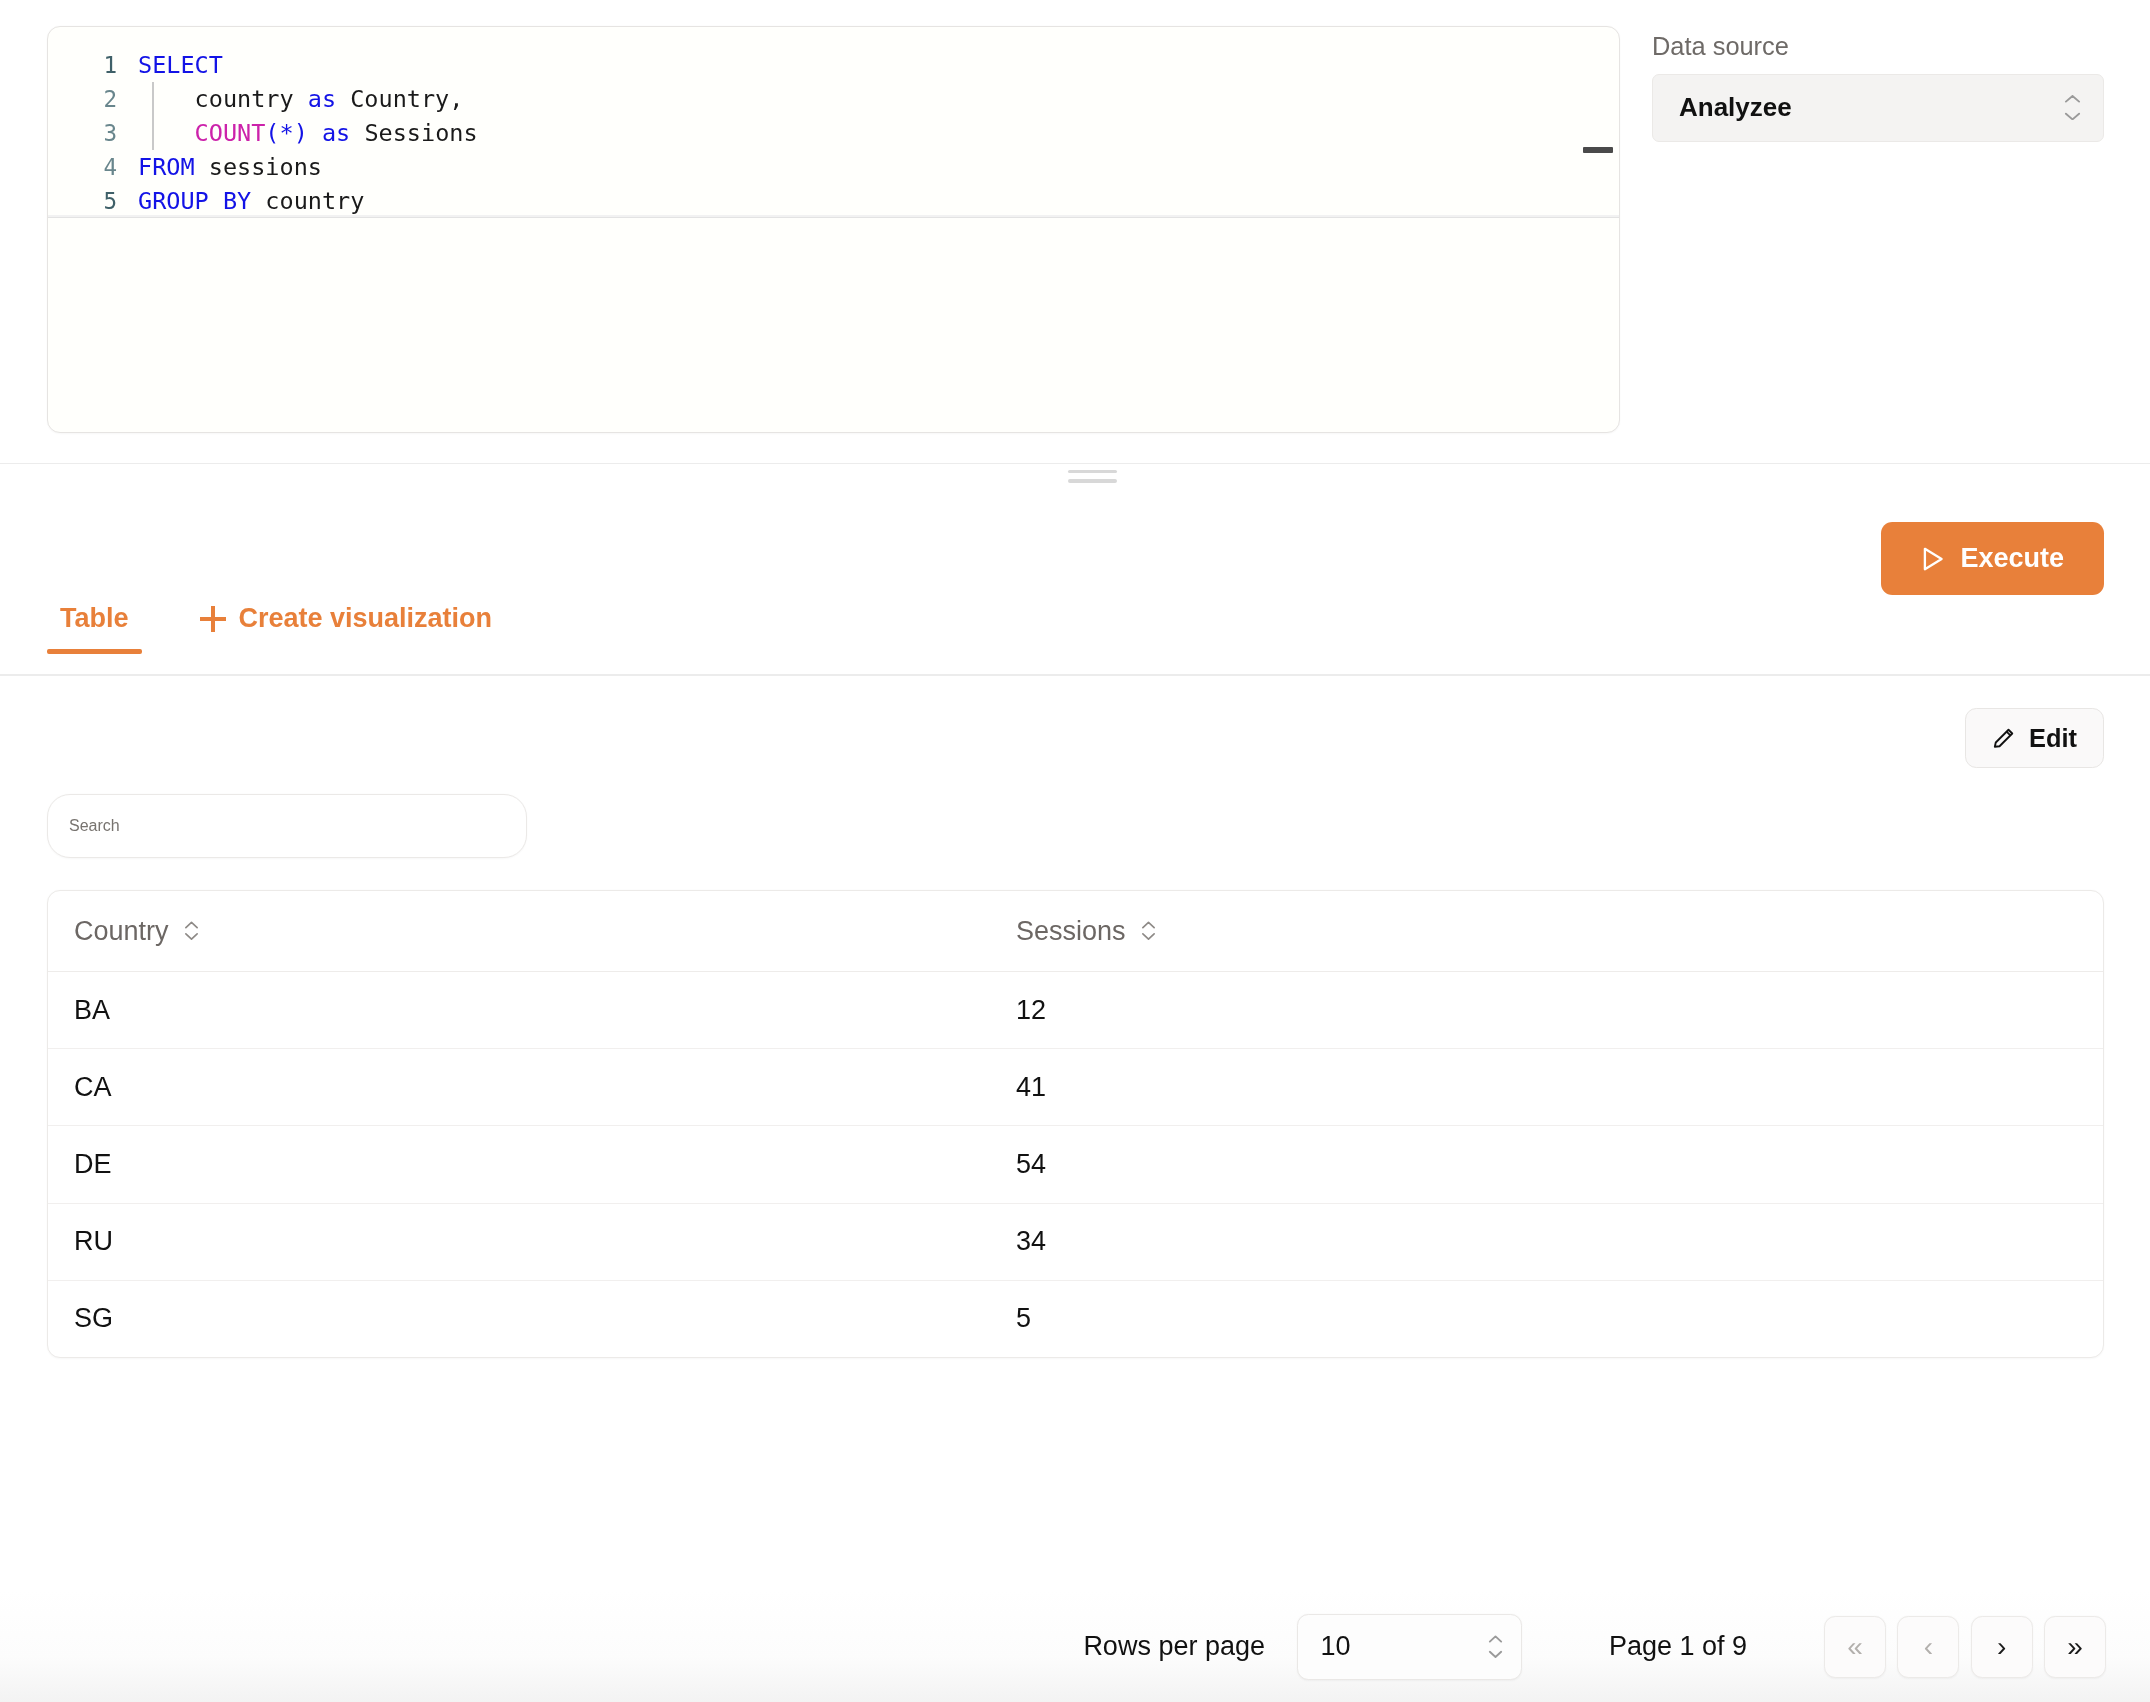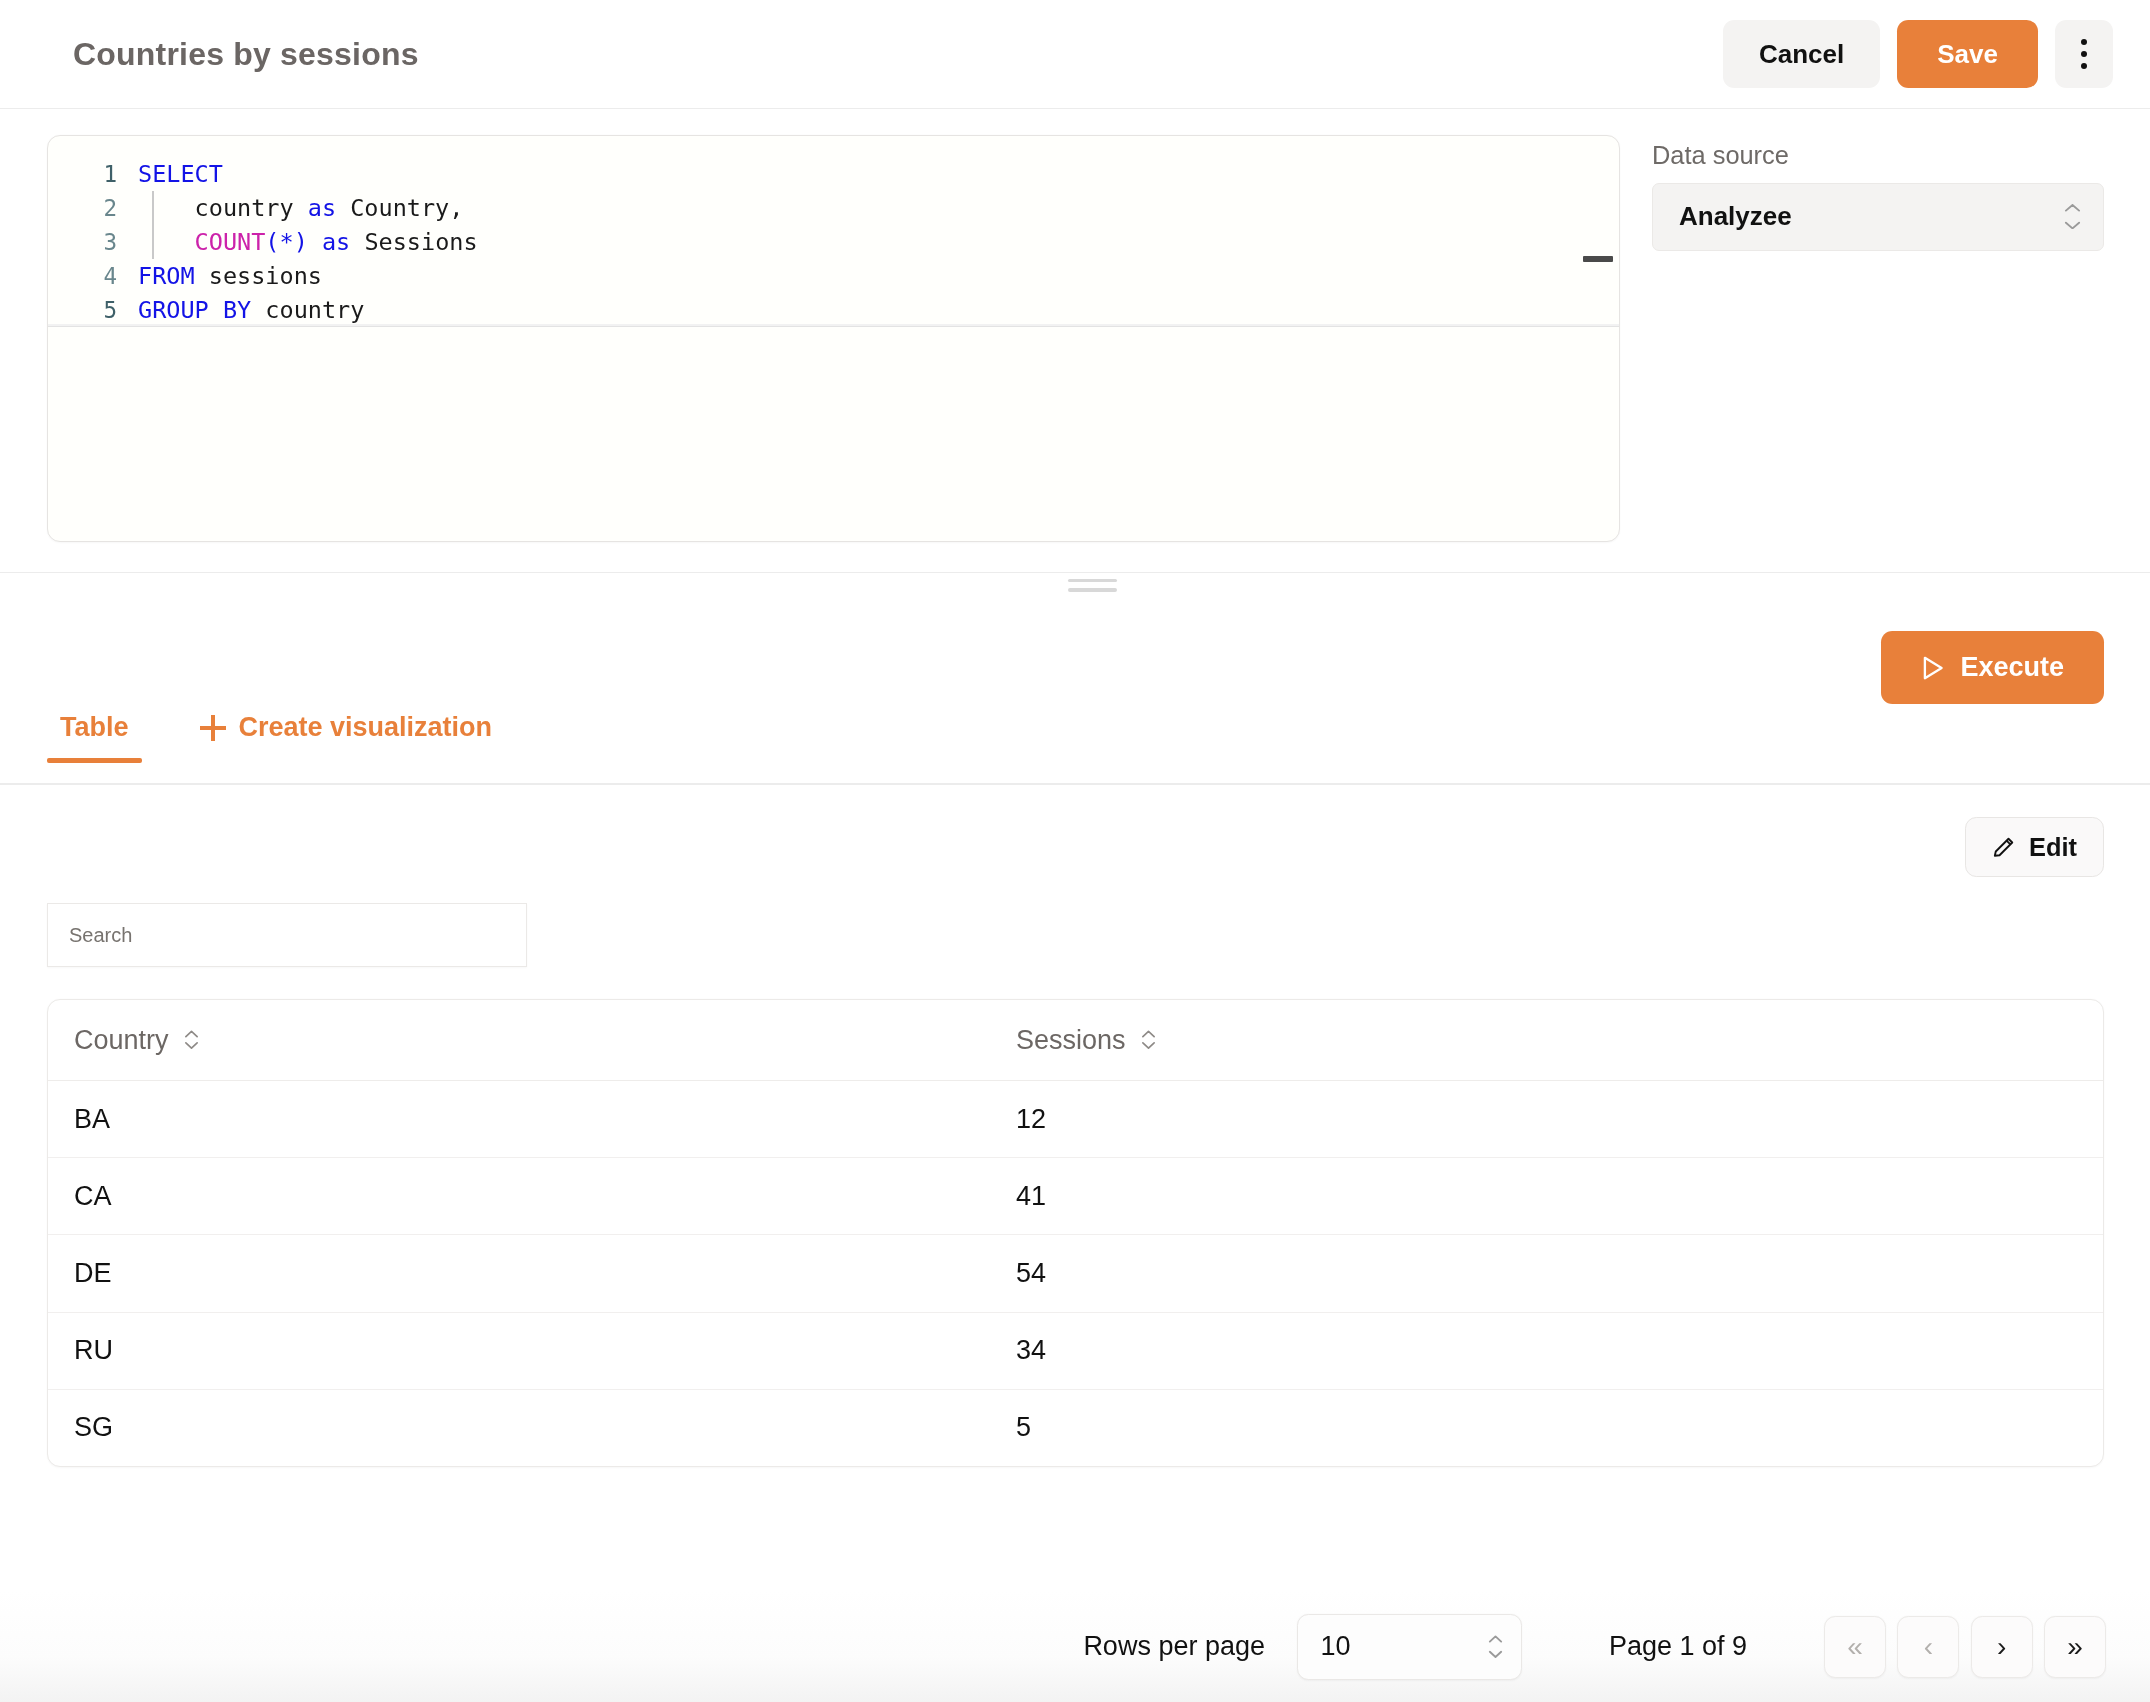"Countries by sessions" div.header { html: <div> <div>Countries by sessions</div> <div> <button>Cancel</button> <button>Save</button> <button> <span></span> <span></span> <span></span> </button> </div> </div> -> none }
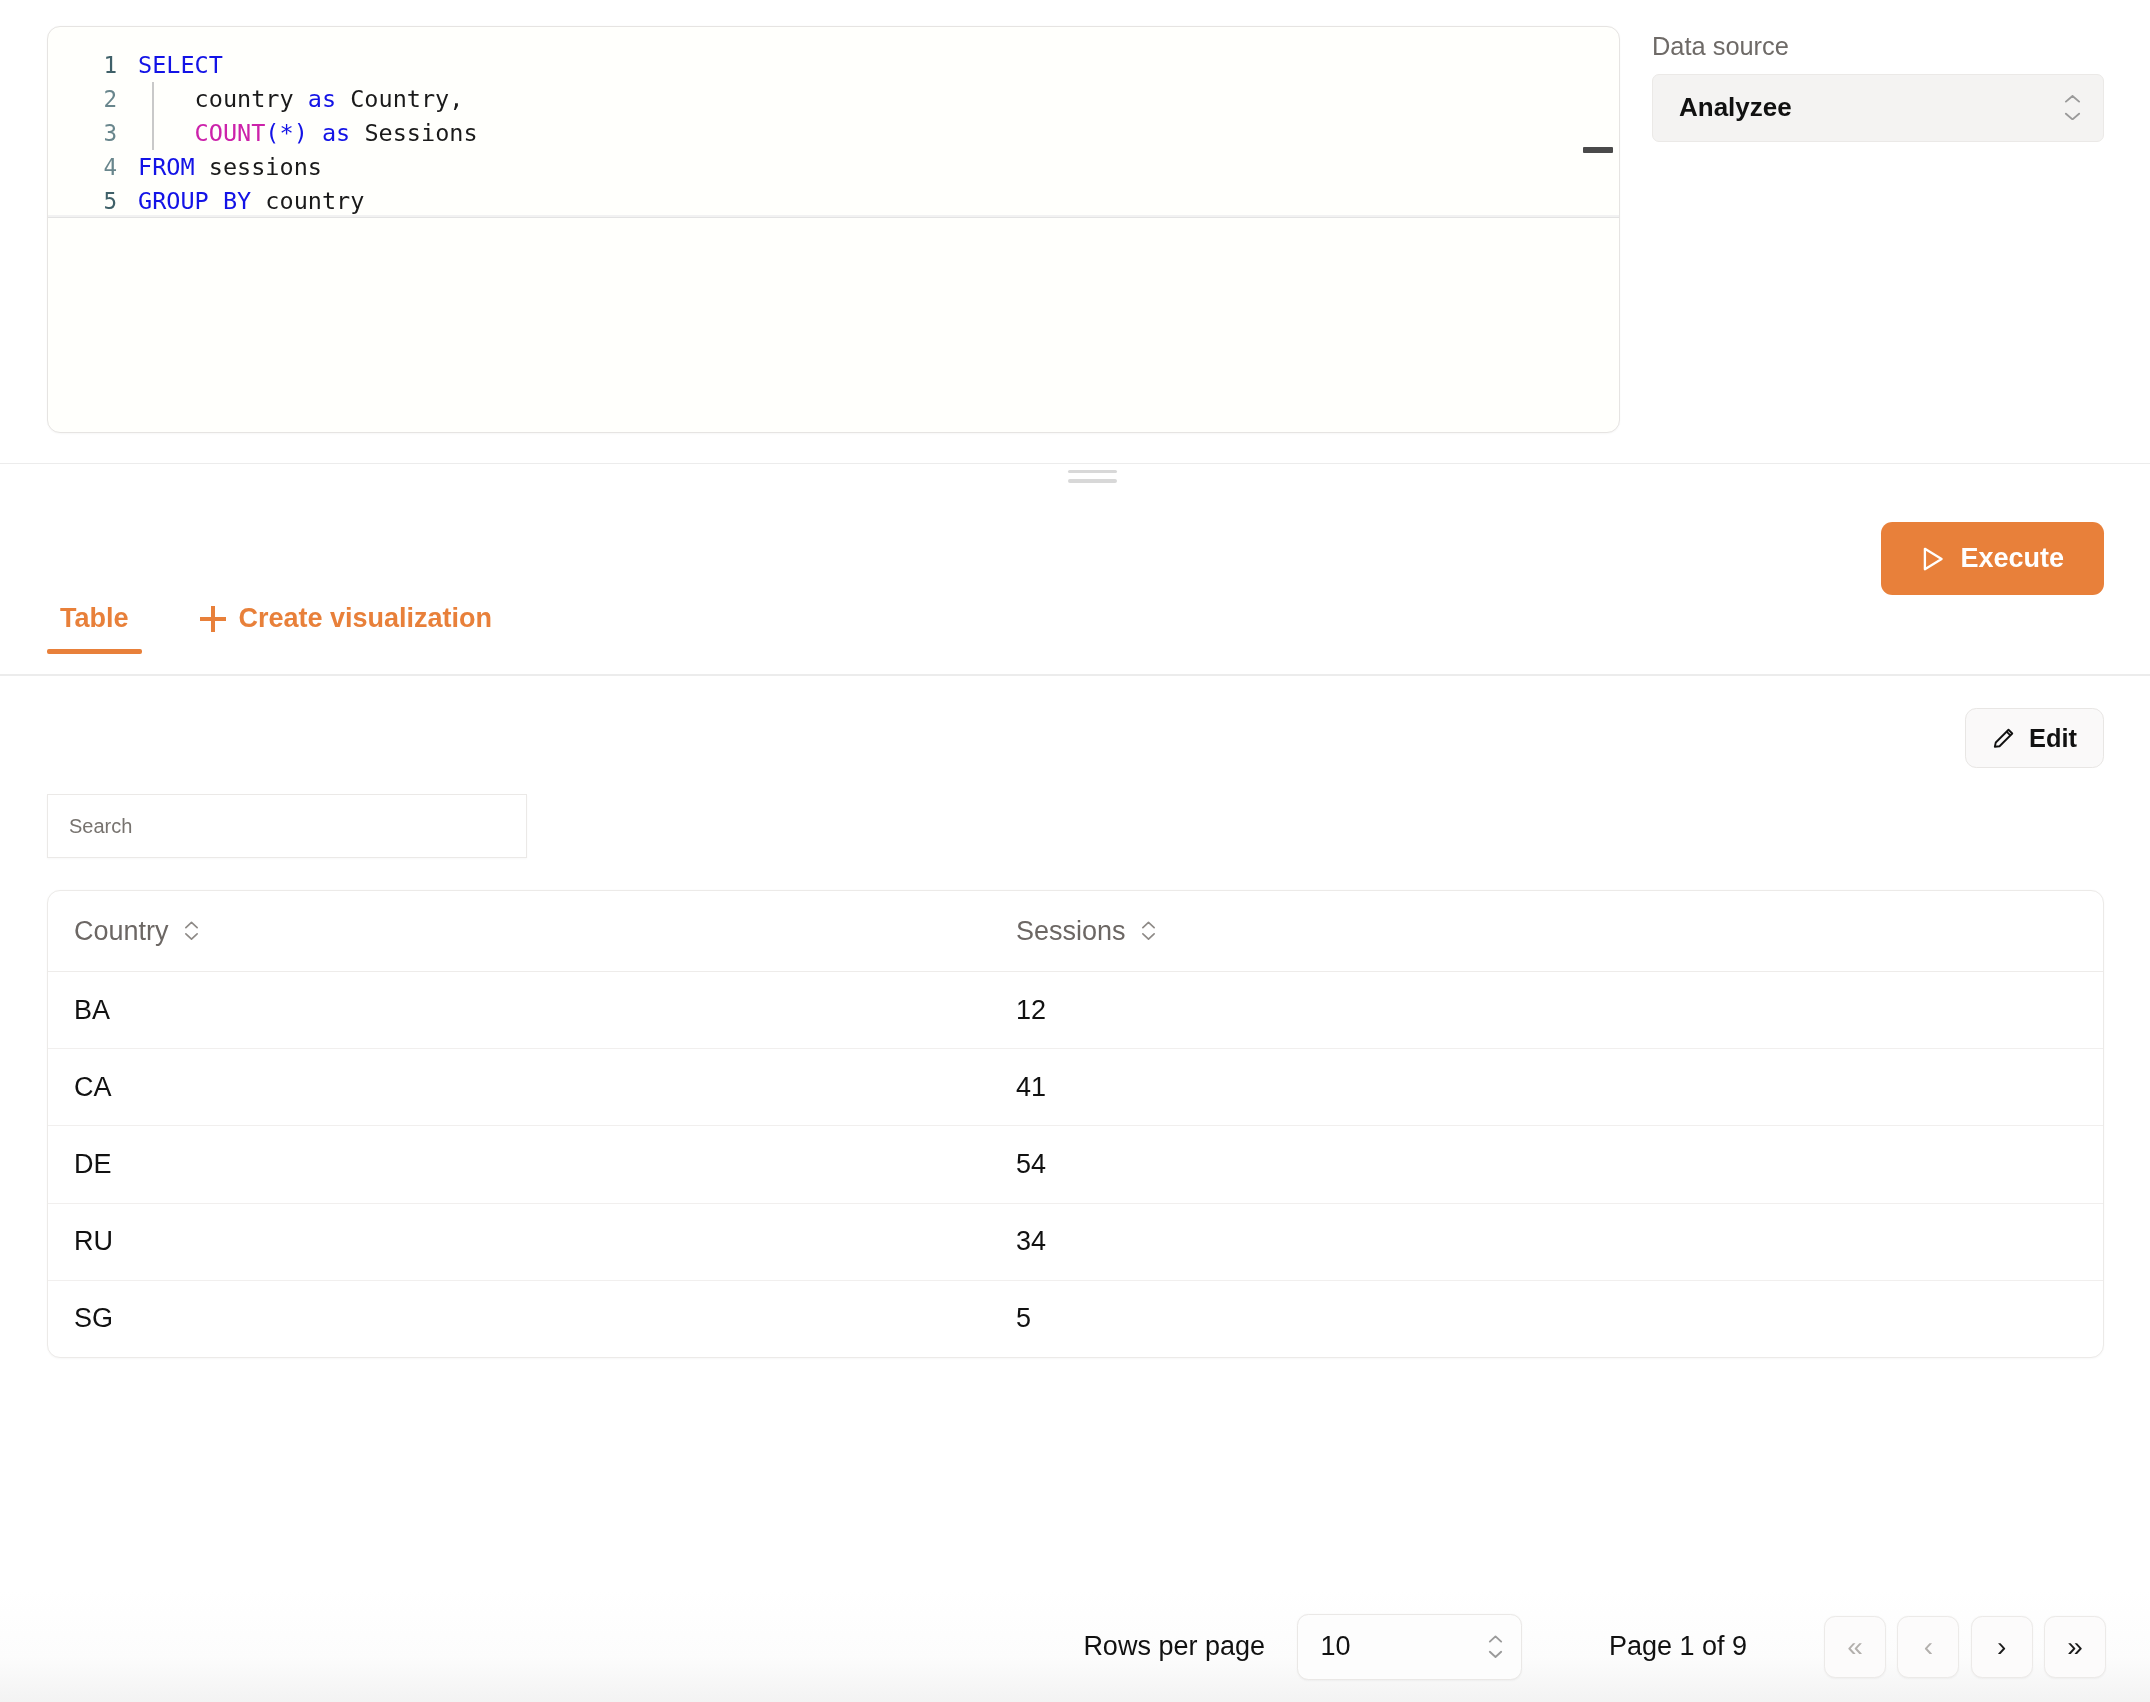"Search" .search-box { border-radius: 0 -> 23px; font-size: 20px -> 16px }
